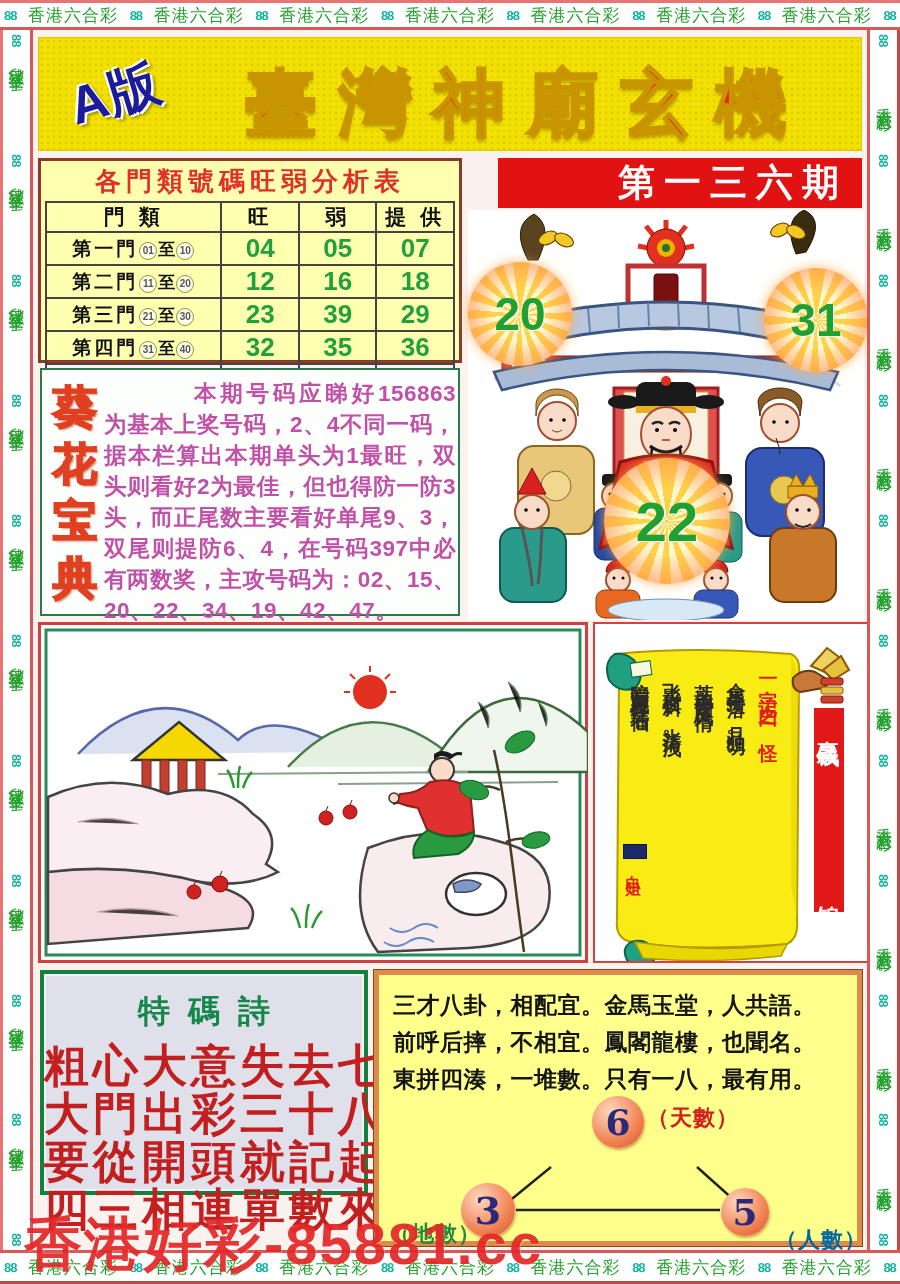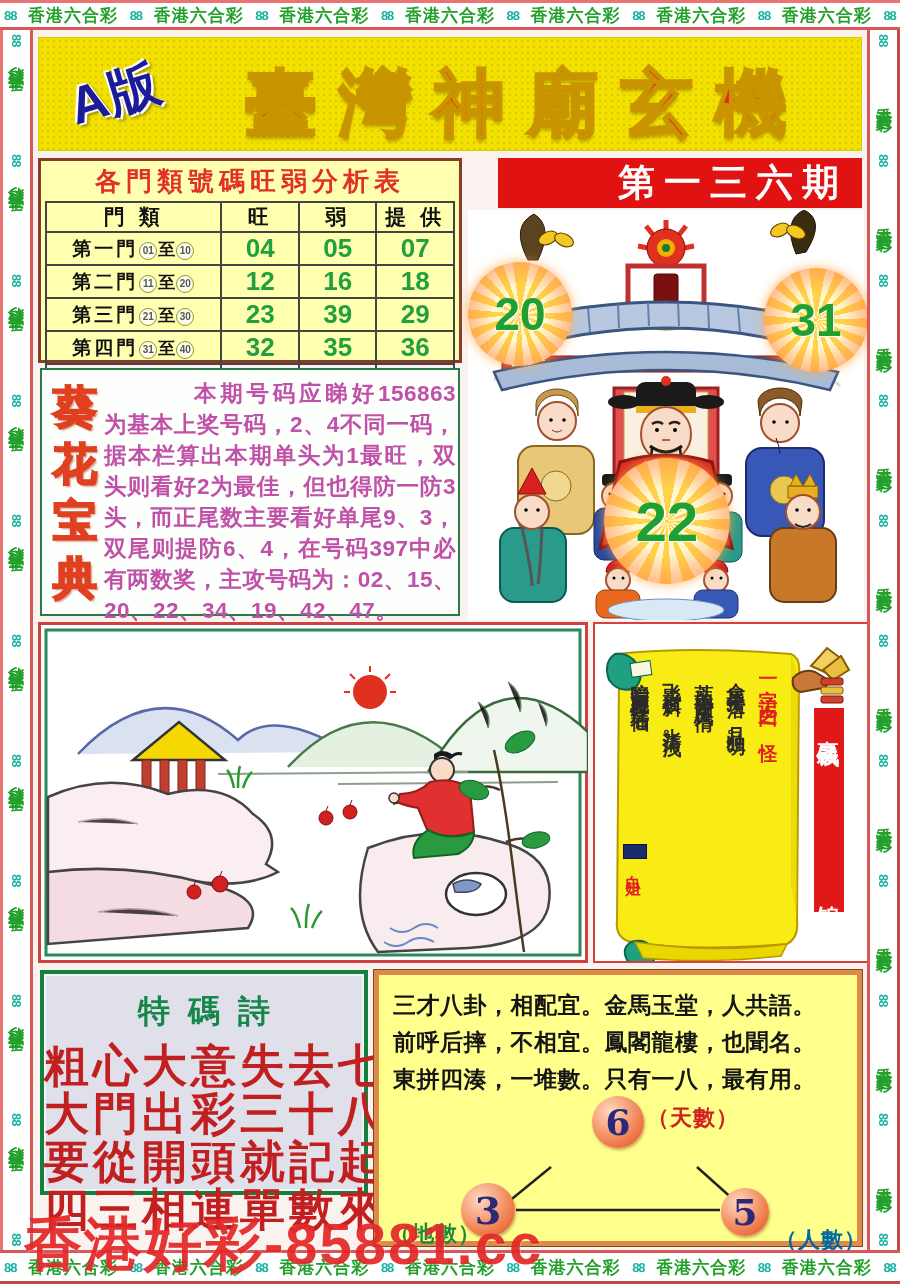"香港六合彩" .btxt { font-weight: bold -> normal }
